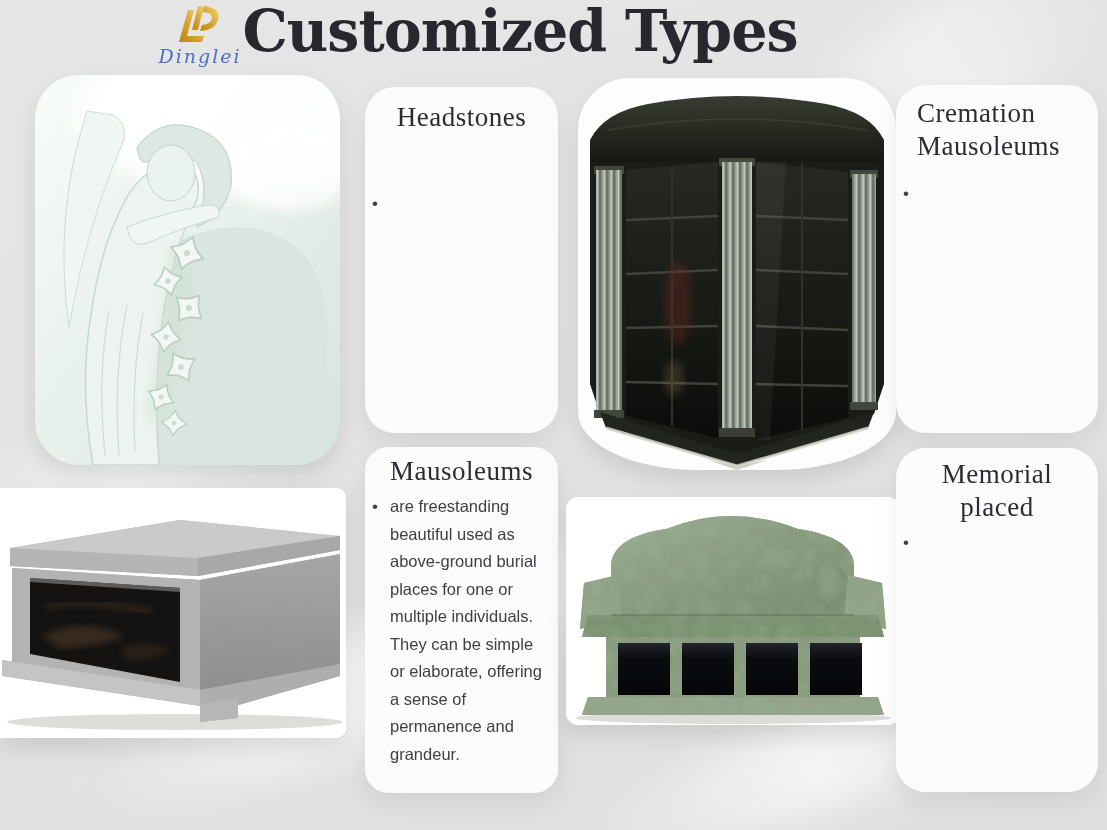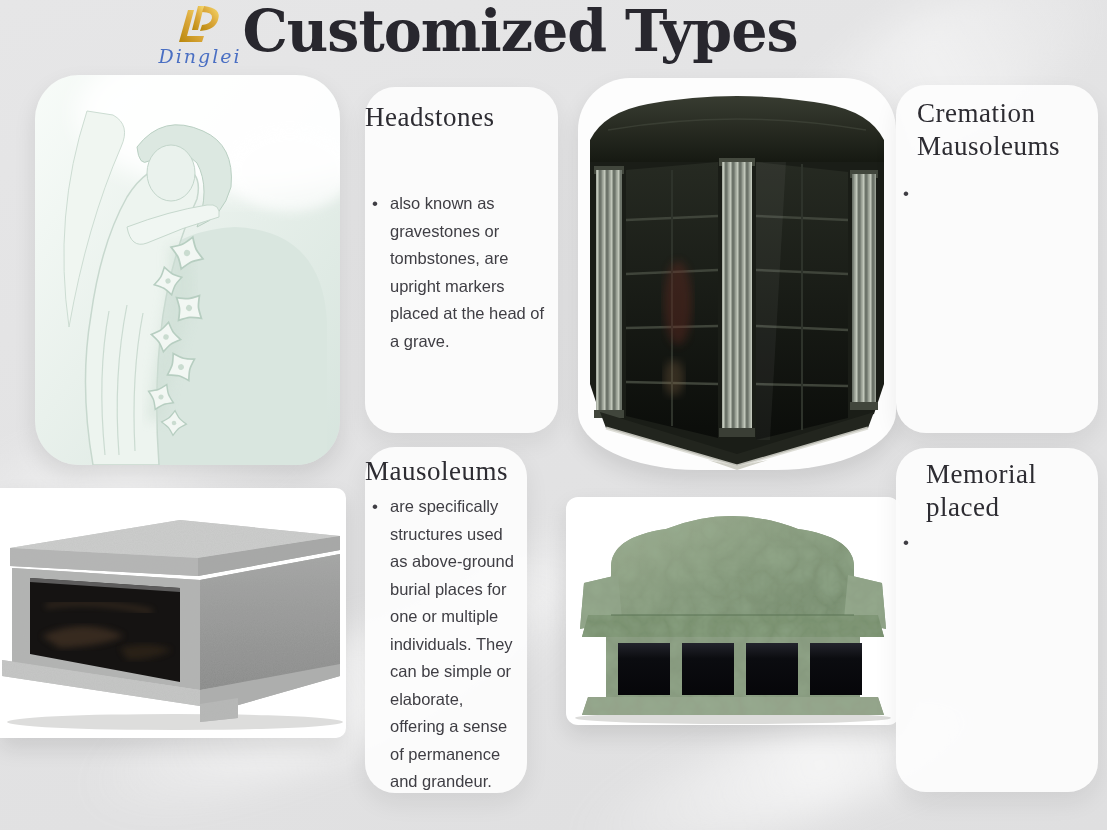"Headstones" .h-center { text-align: none -> center }
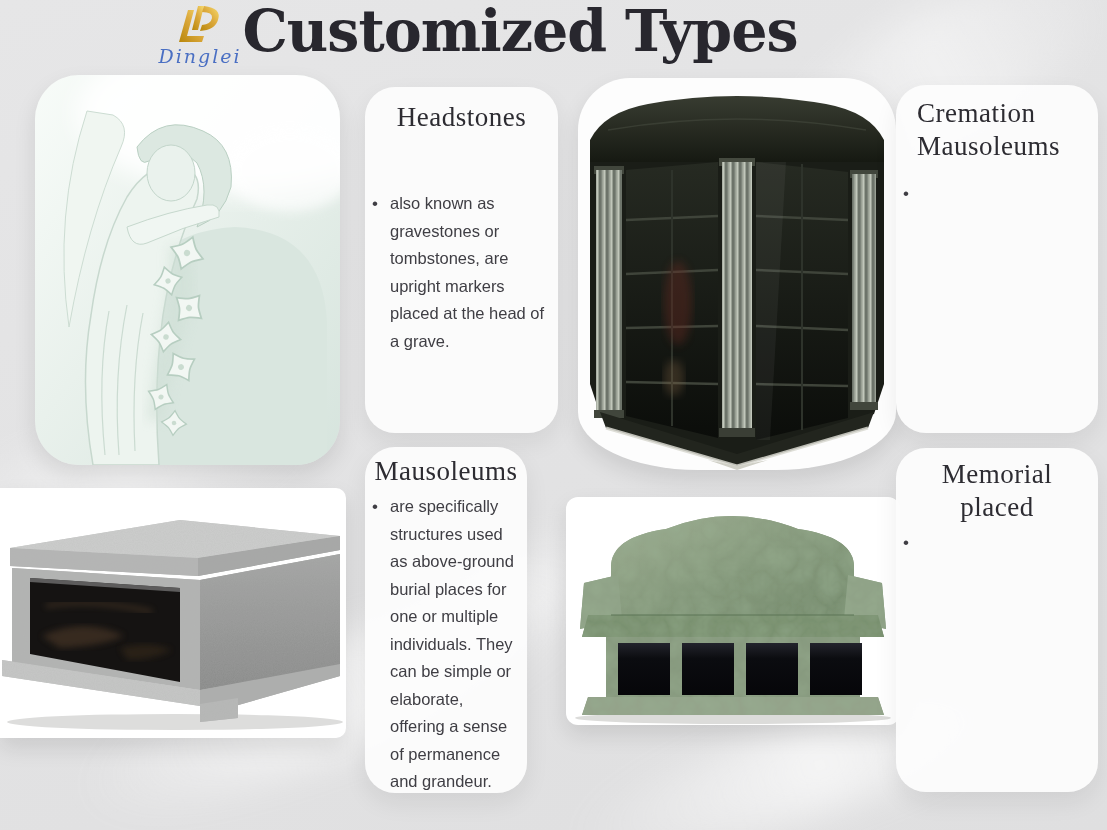"also known as gravestones or" span.bullet-text { html: <span>also known as gravestones or tombstones, are upright markers placed at the head of a grave.</span> -> none }
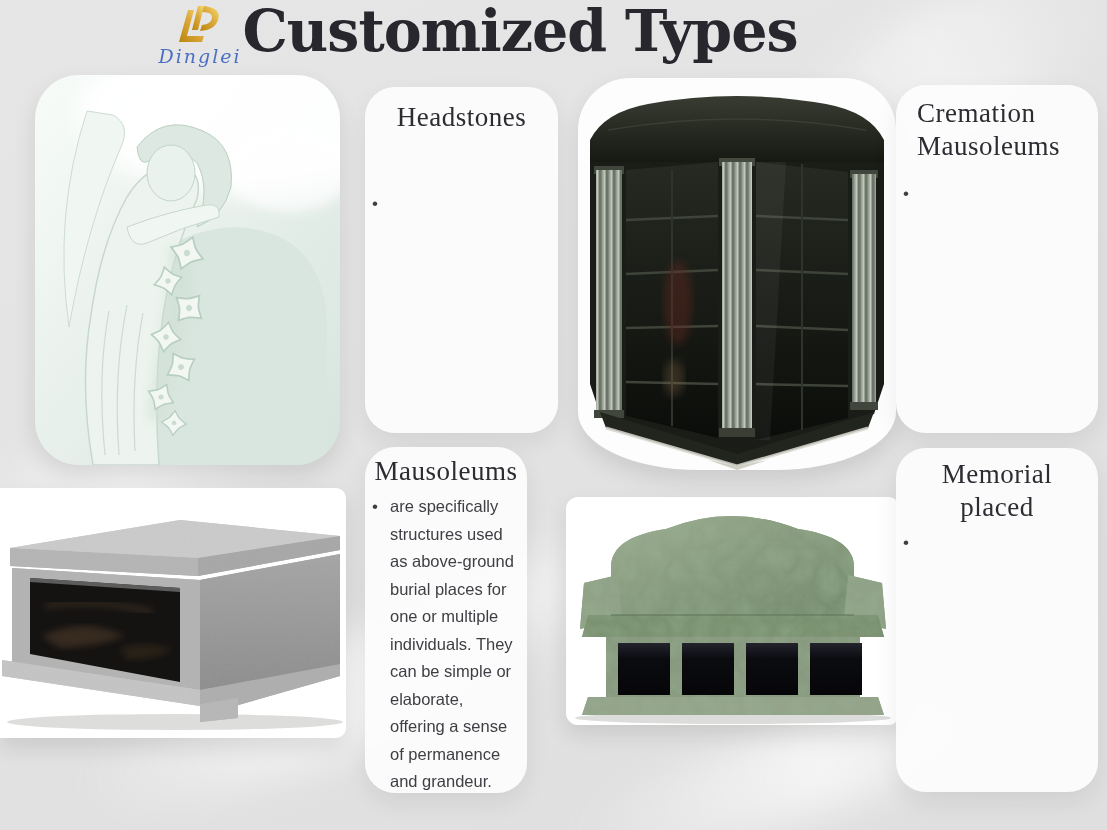"Mausoleums" .card-mausoleums { border-radius: none -> 24px; width: 162px -> 193px }
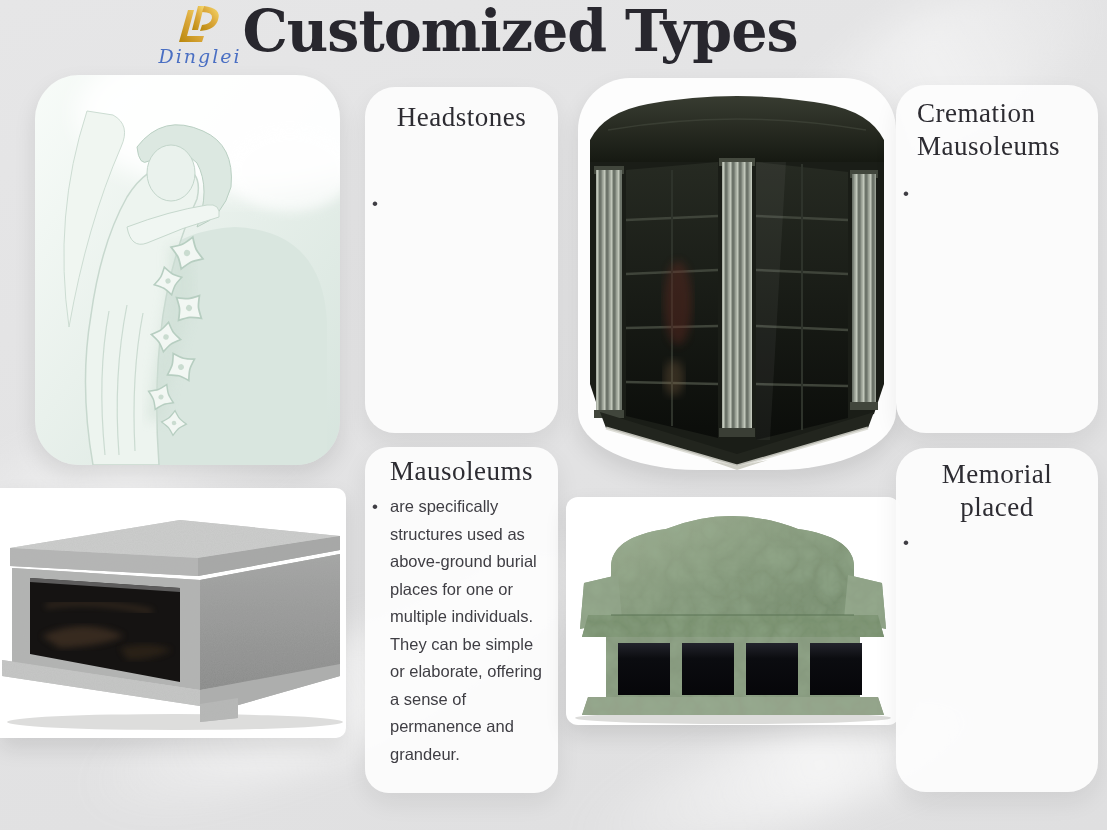"are specifically structures used as" span.bullet-text { text: specifically structures -> freestanding beautiful }
